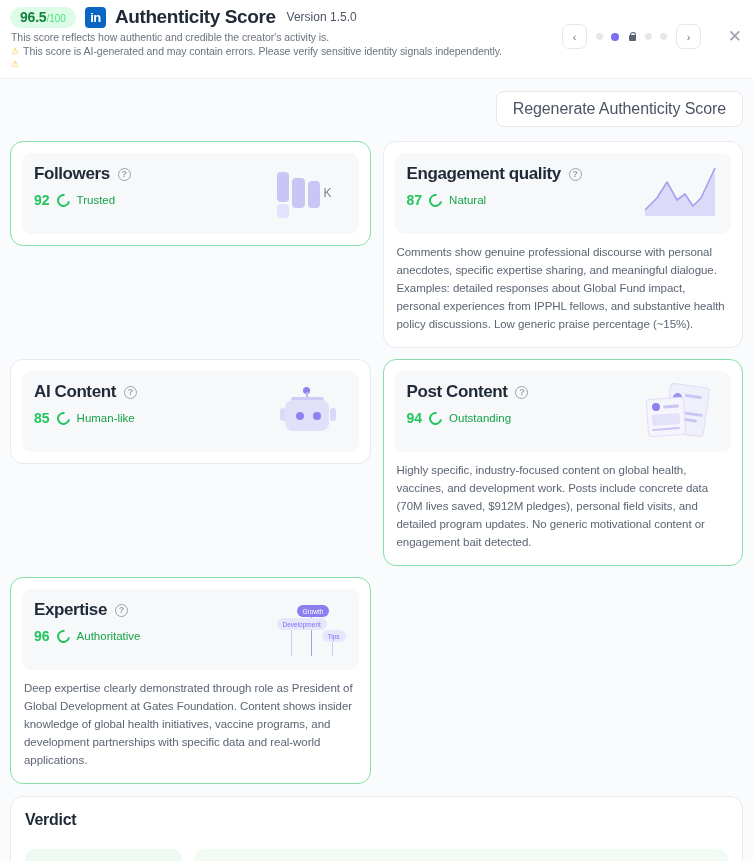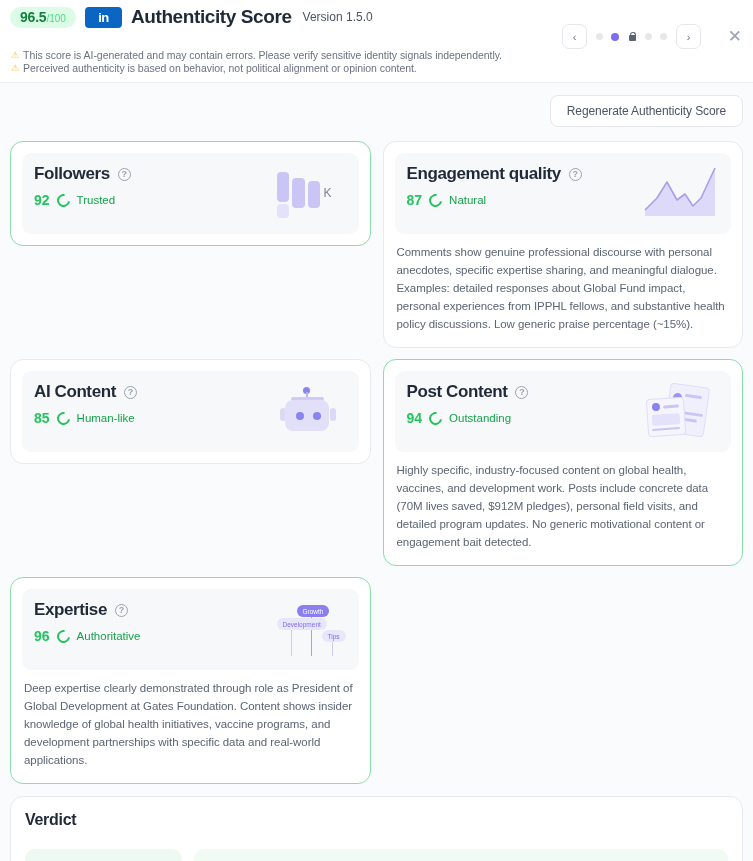"96.5" .header-top { margin-bottom: 21px -> 3px }
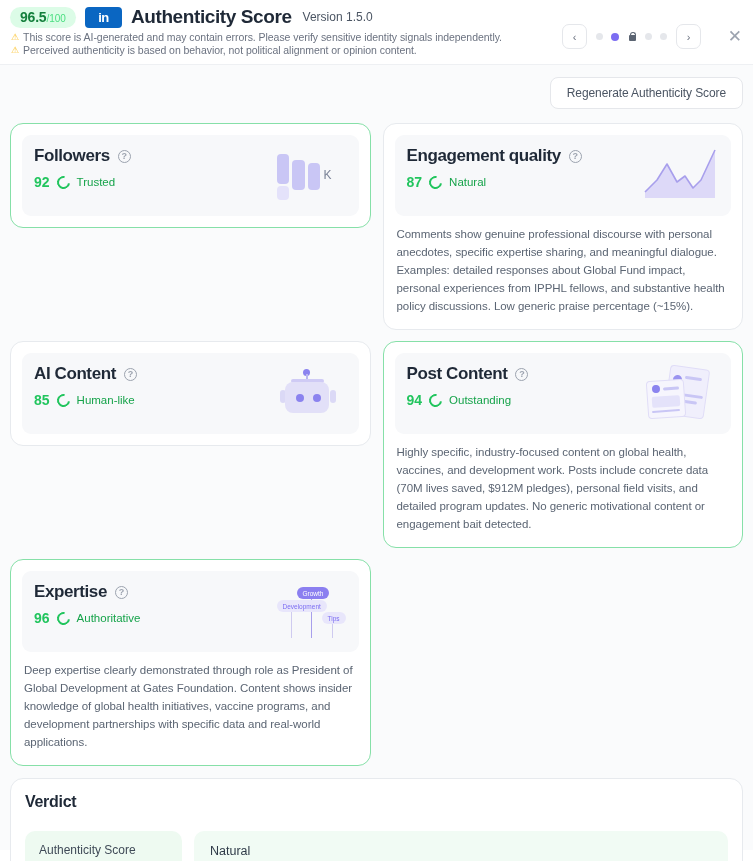"in" .li-icon { width: 37px -> 21px }
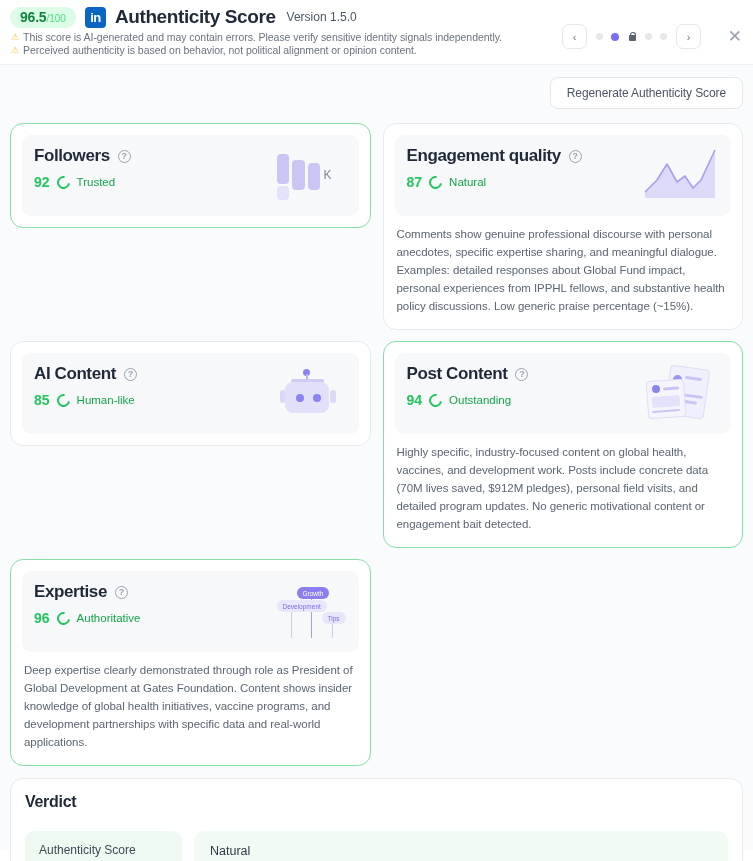"This score reflects how authentic" div.subtitle { html: none -> <div>This score reflects how authentic and credible the creator's activity is.</div> }
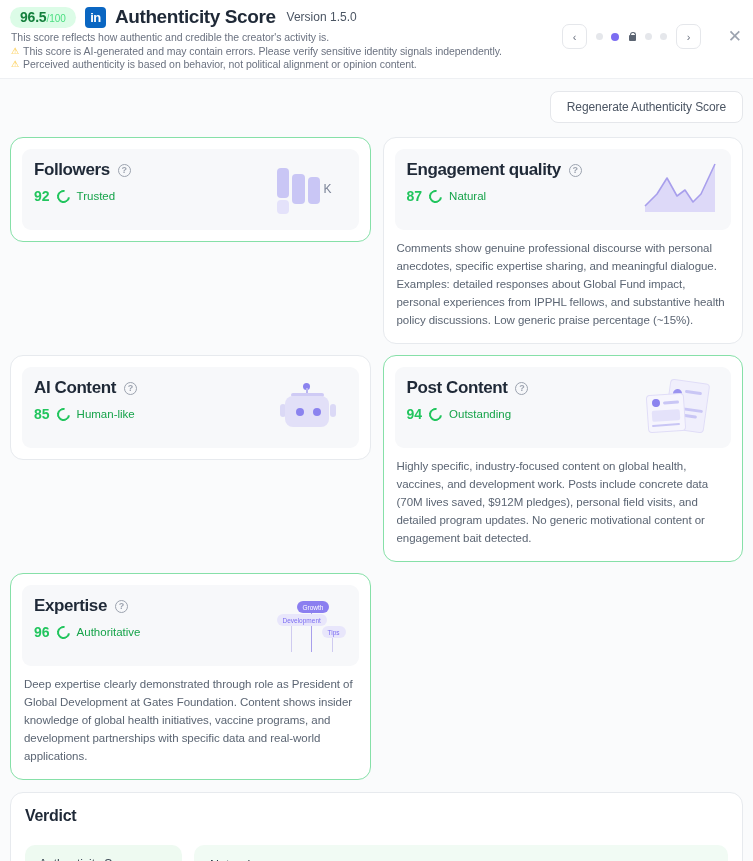"Perceived authenticity is based on" span { html: <span>Perceived authenticity is based on behavior, not political alignment or opinion content.</span> -> none }
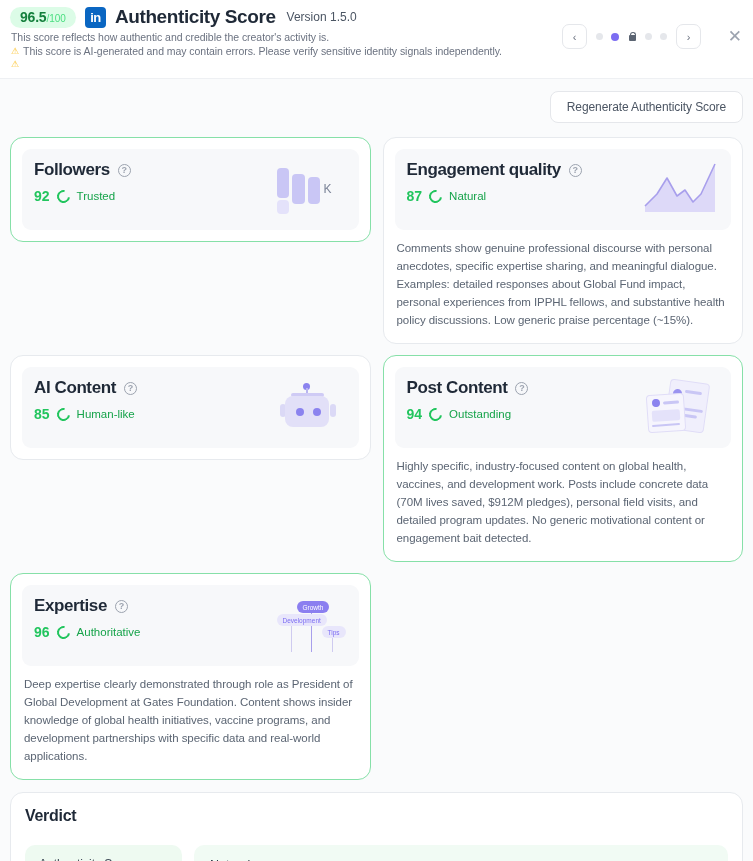"Regenerate Authenticity Score" .btn { font-size: 12px -> 16px }
